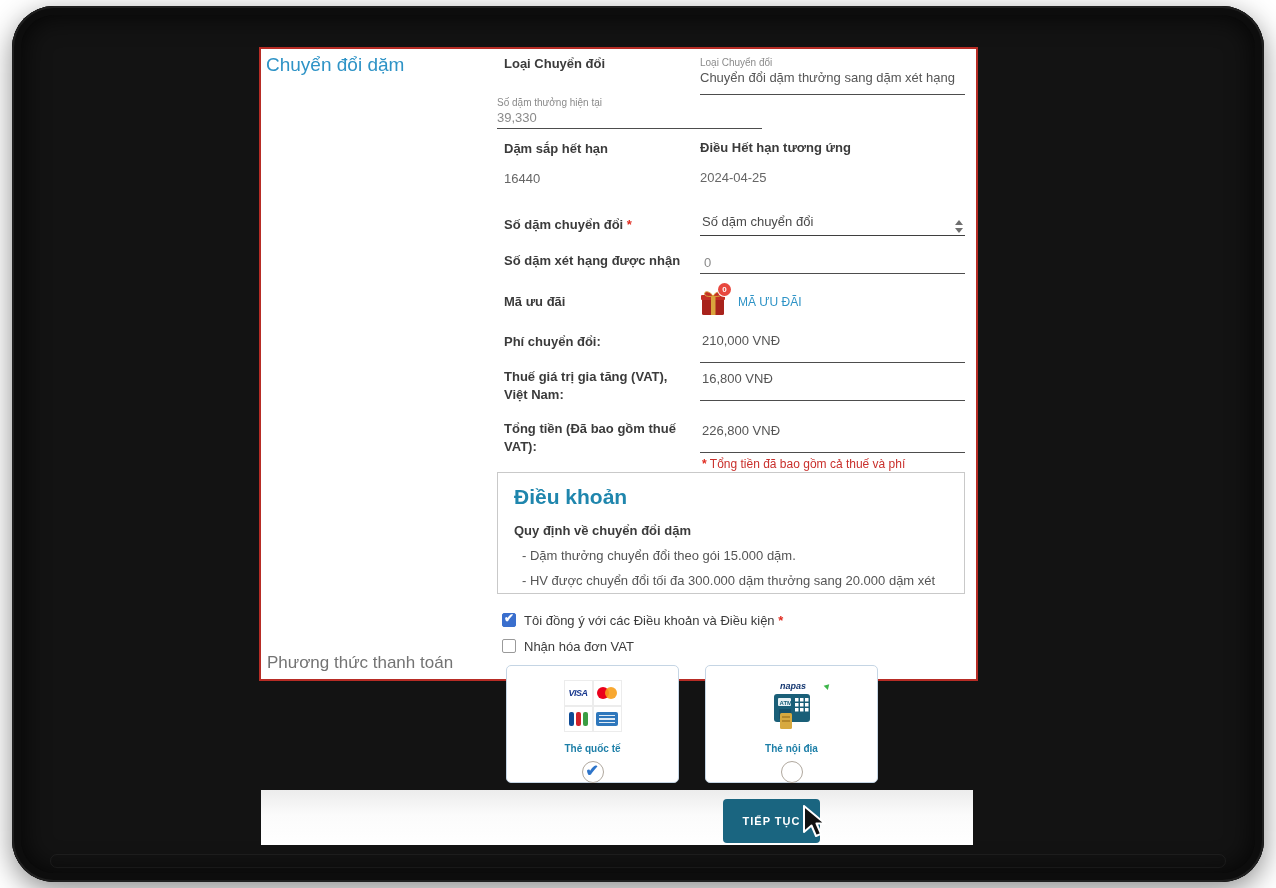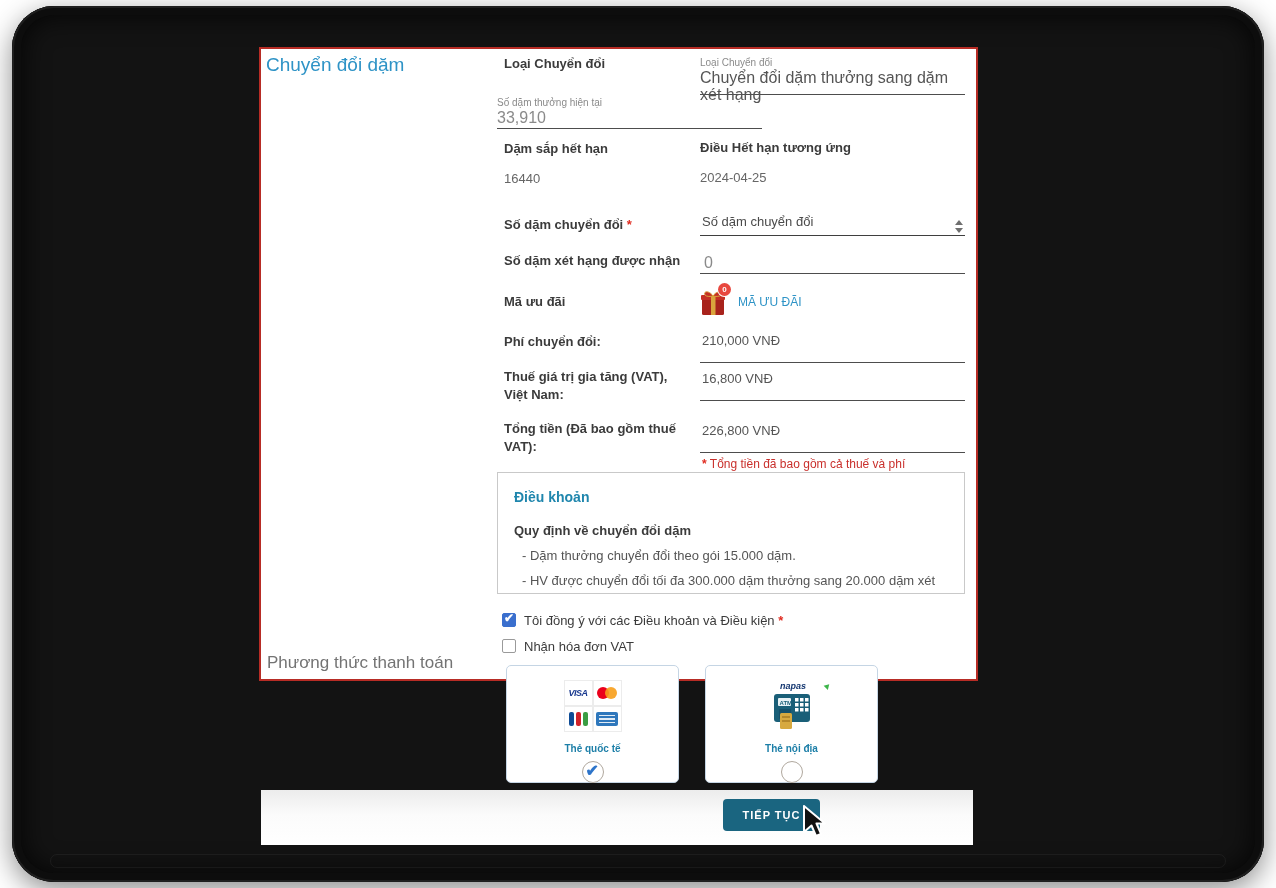"Chuyển đổi dặm thưởng sang" .fvalue { font-size: 16px -> 13px }
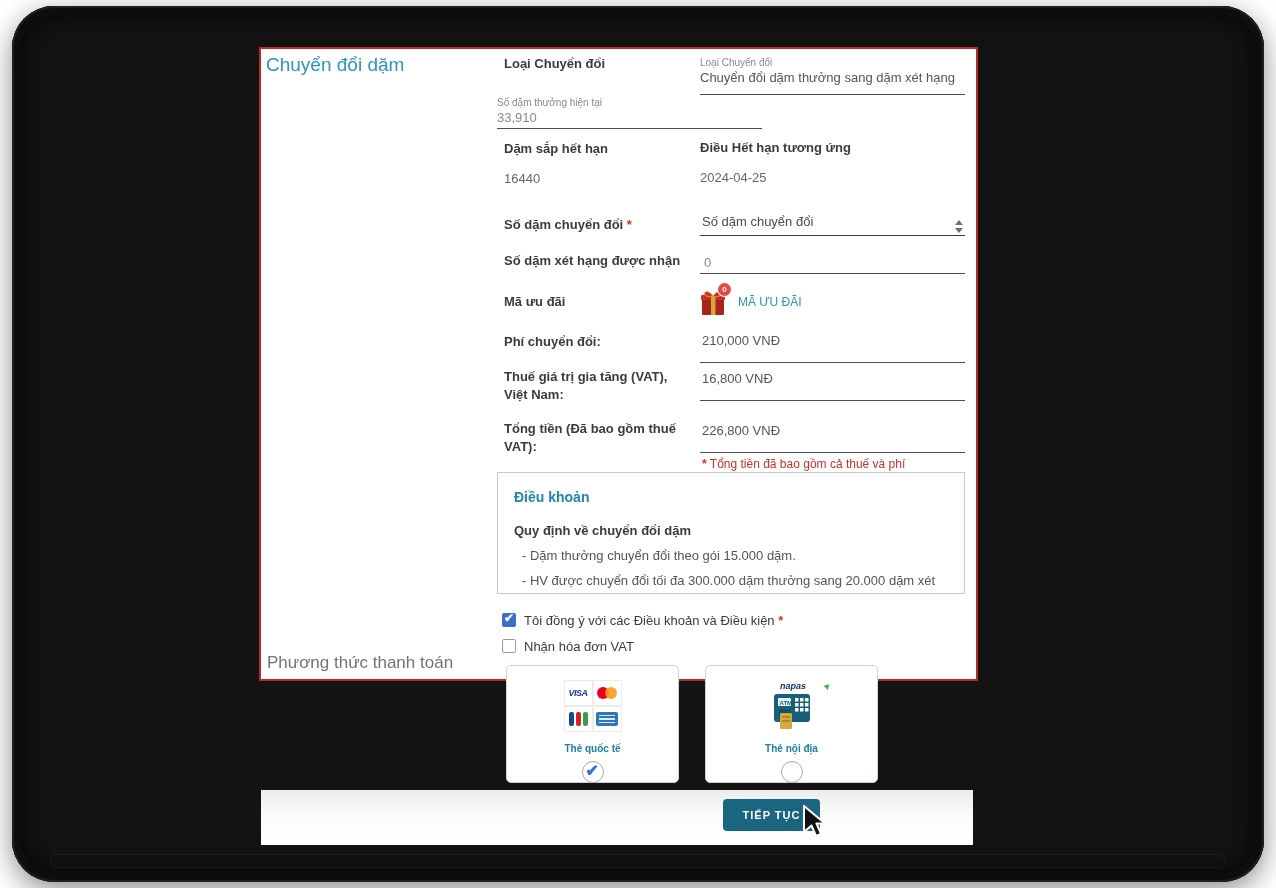"33,910" div.fvalue { text: 33,910 -> 39,330 }
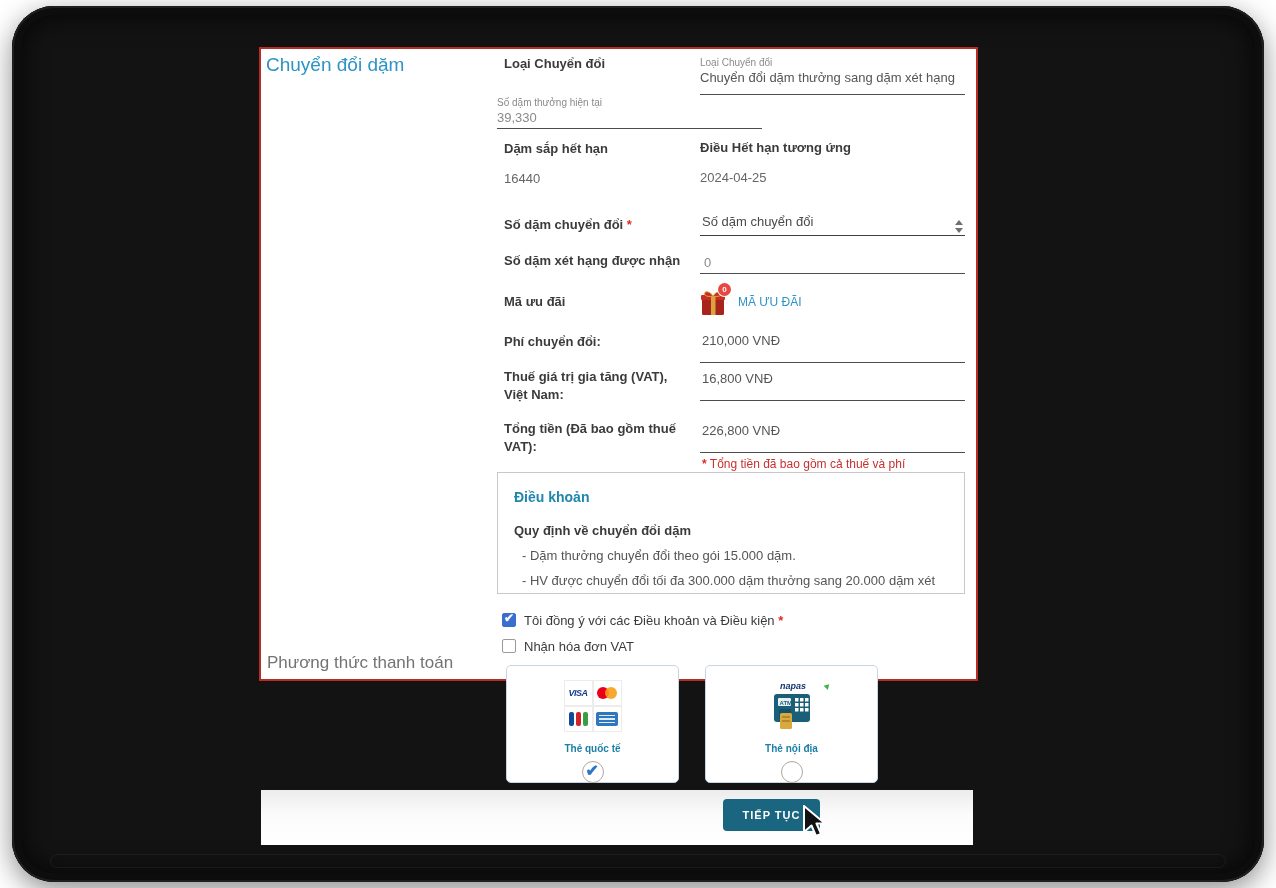"Điều khoản" .terms-title { font-size: 14px -> 21px }
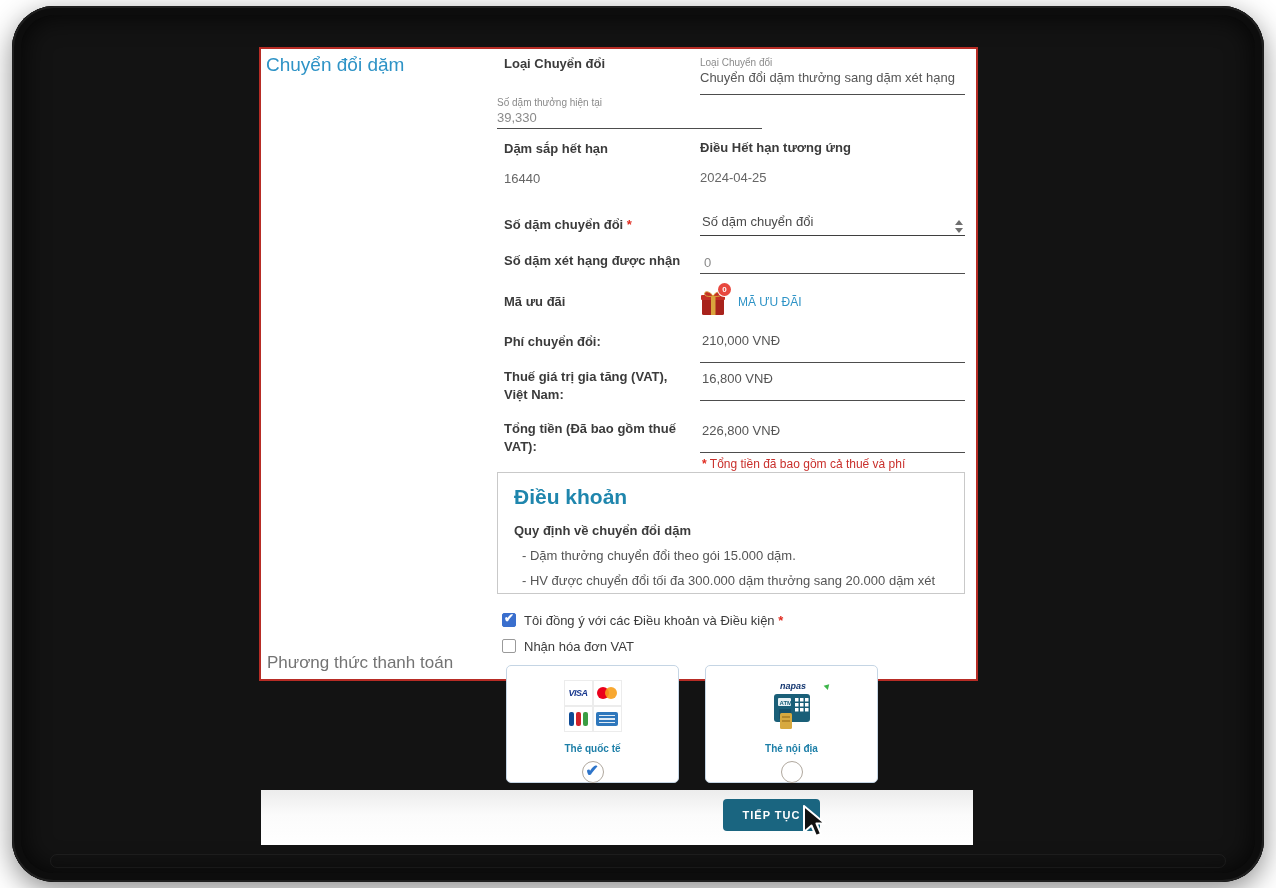"TIẾP TỤC" .continue-btn { height: 32px -> 44px }
